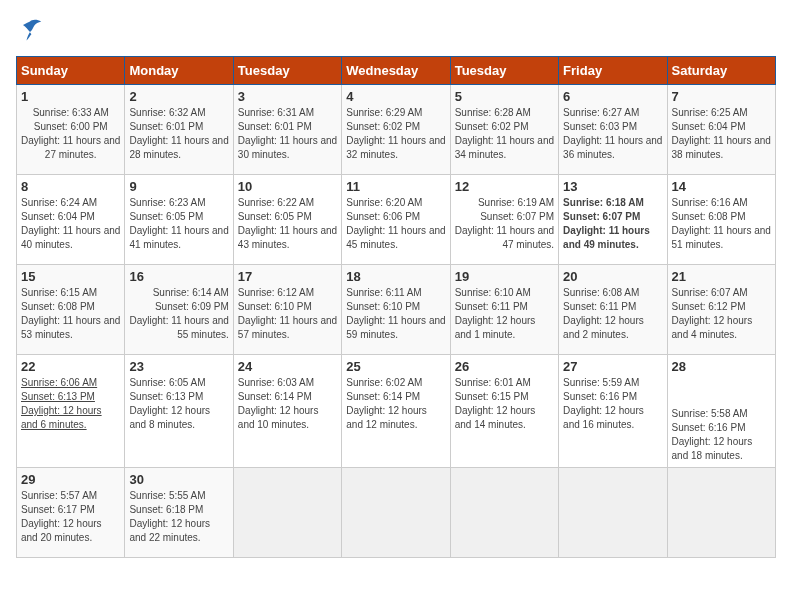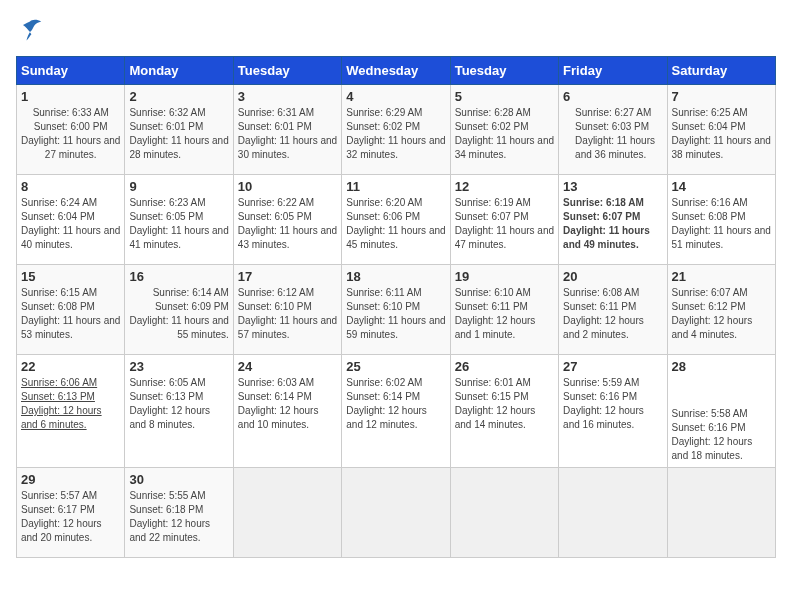"Sunday" thead tr th { background-color: #1d4ed8 -> #c2410c }
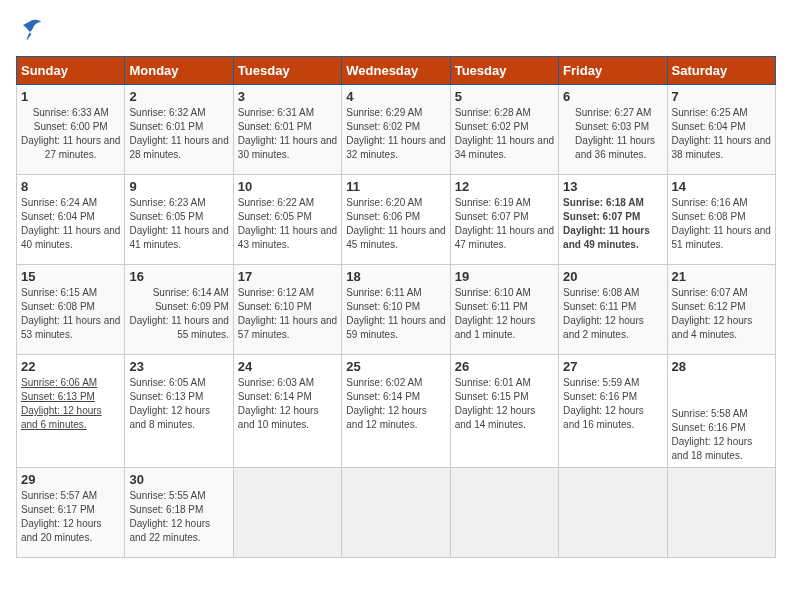"Sunrise: 6:27 AM" div.day-info { margin-left: 12px -> none }
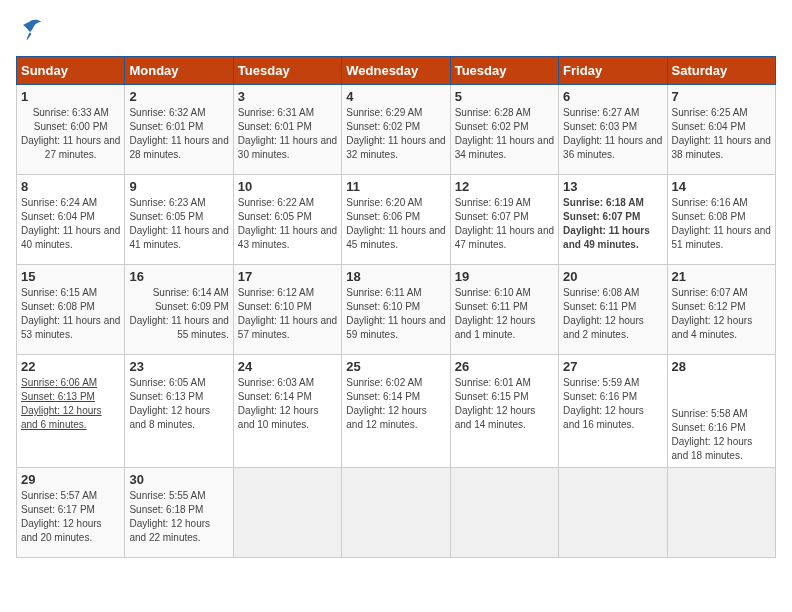"Sunrise: 6:19 AM" div.day-info { text-align: none -> right }
